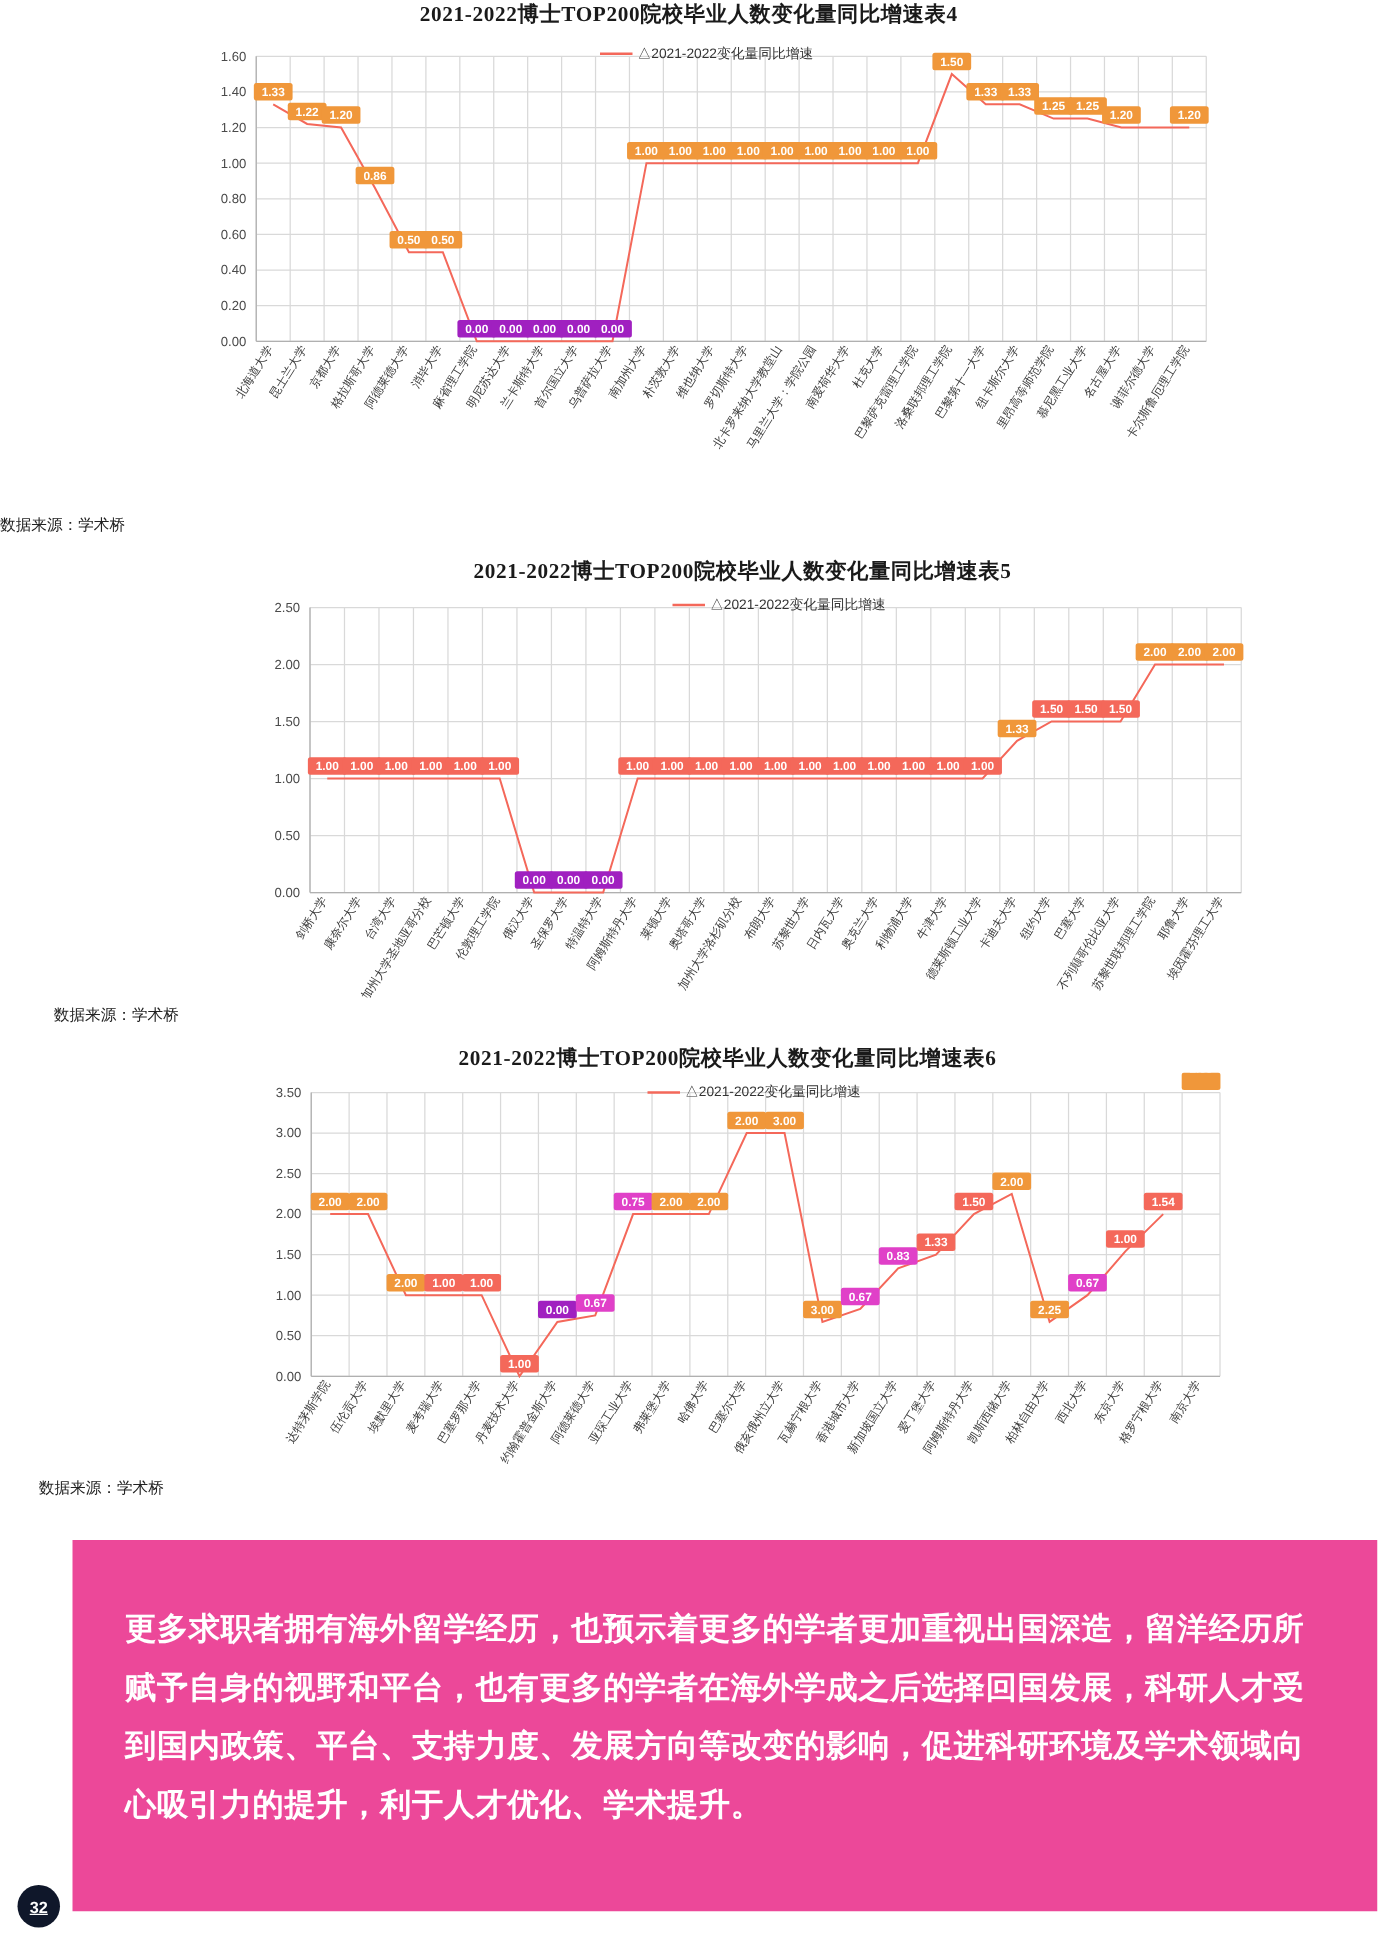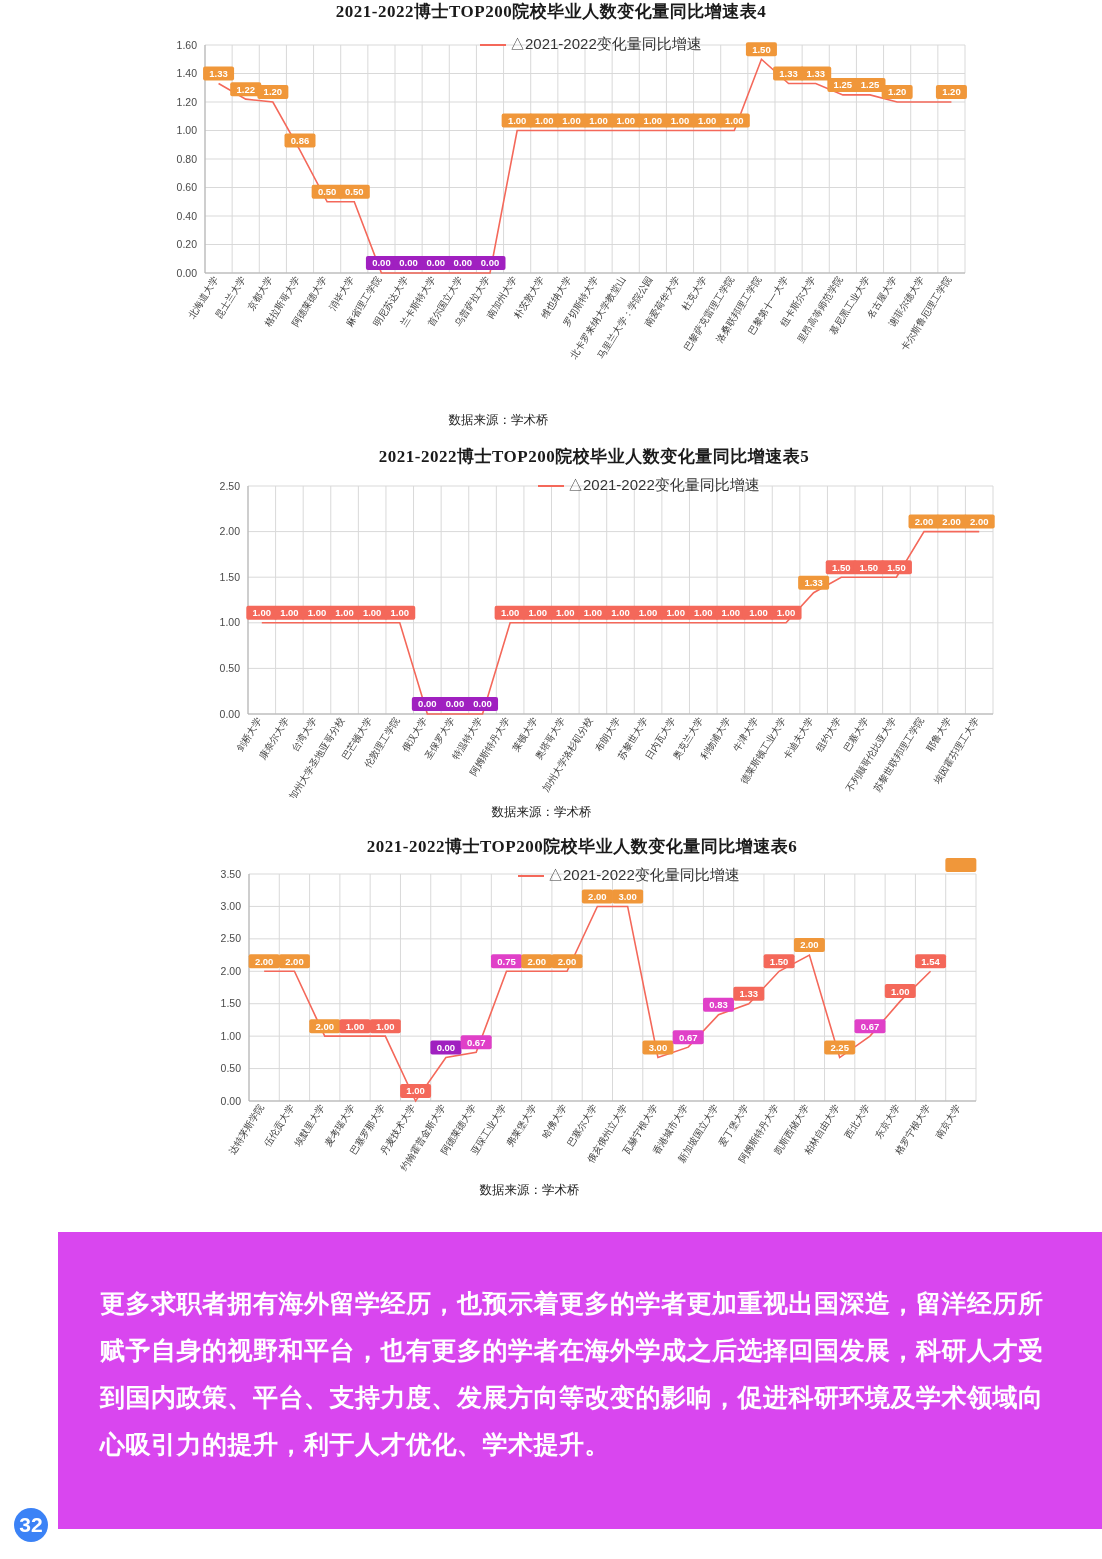"△2021-2022变化量同比增速" .legend { font-size: 15px -> 11px }
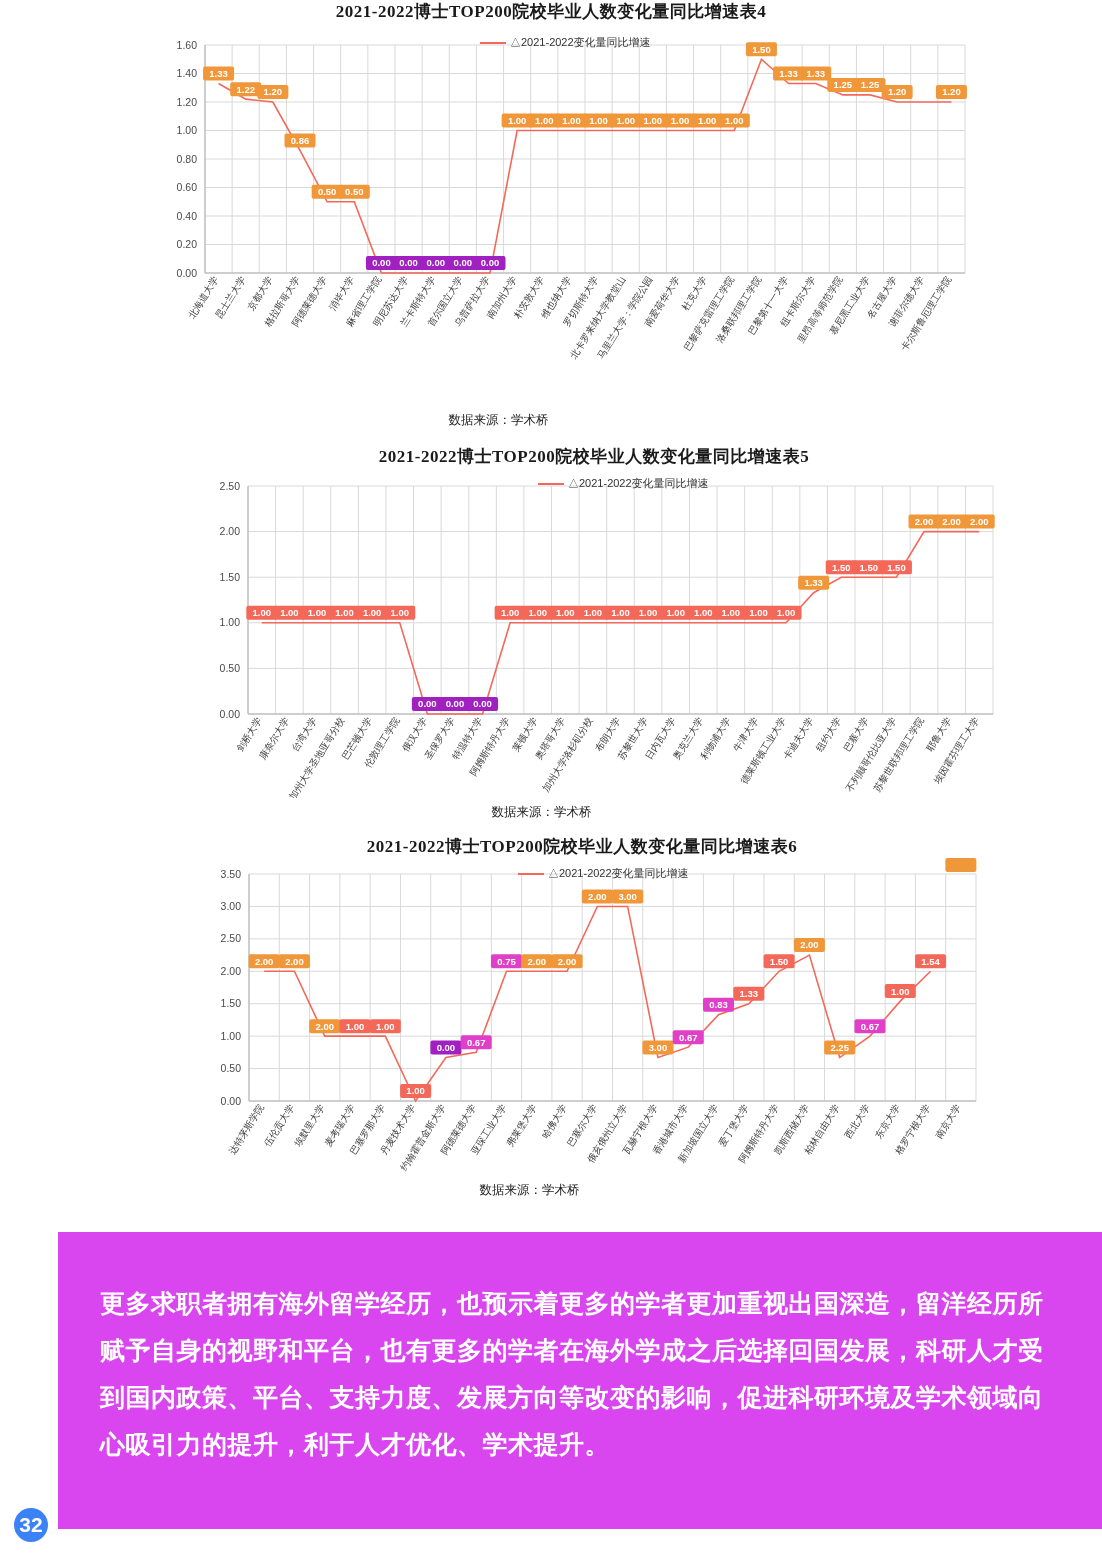"数据来源：学术桥" .source { text-align: center -> left }
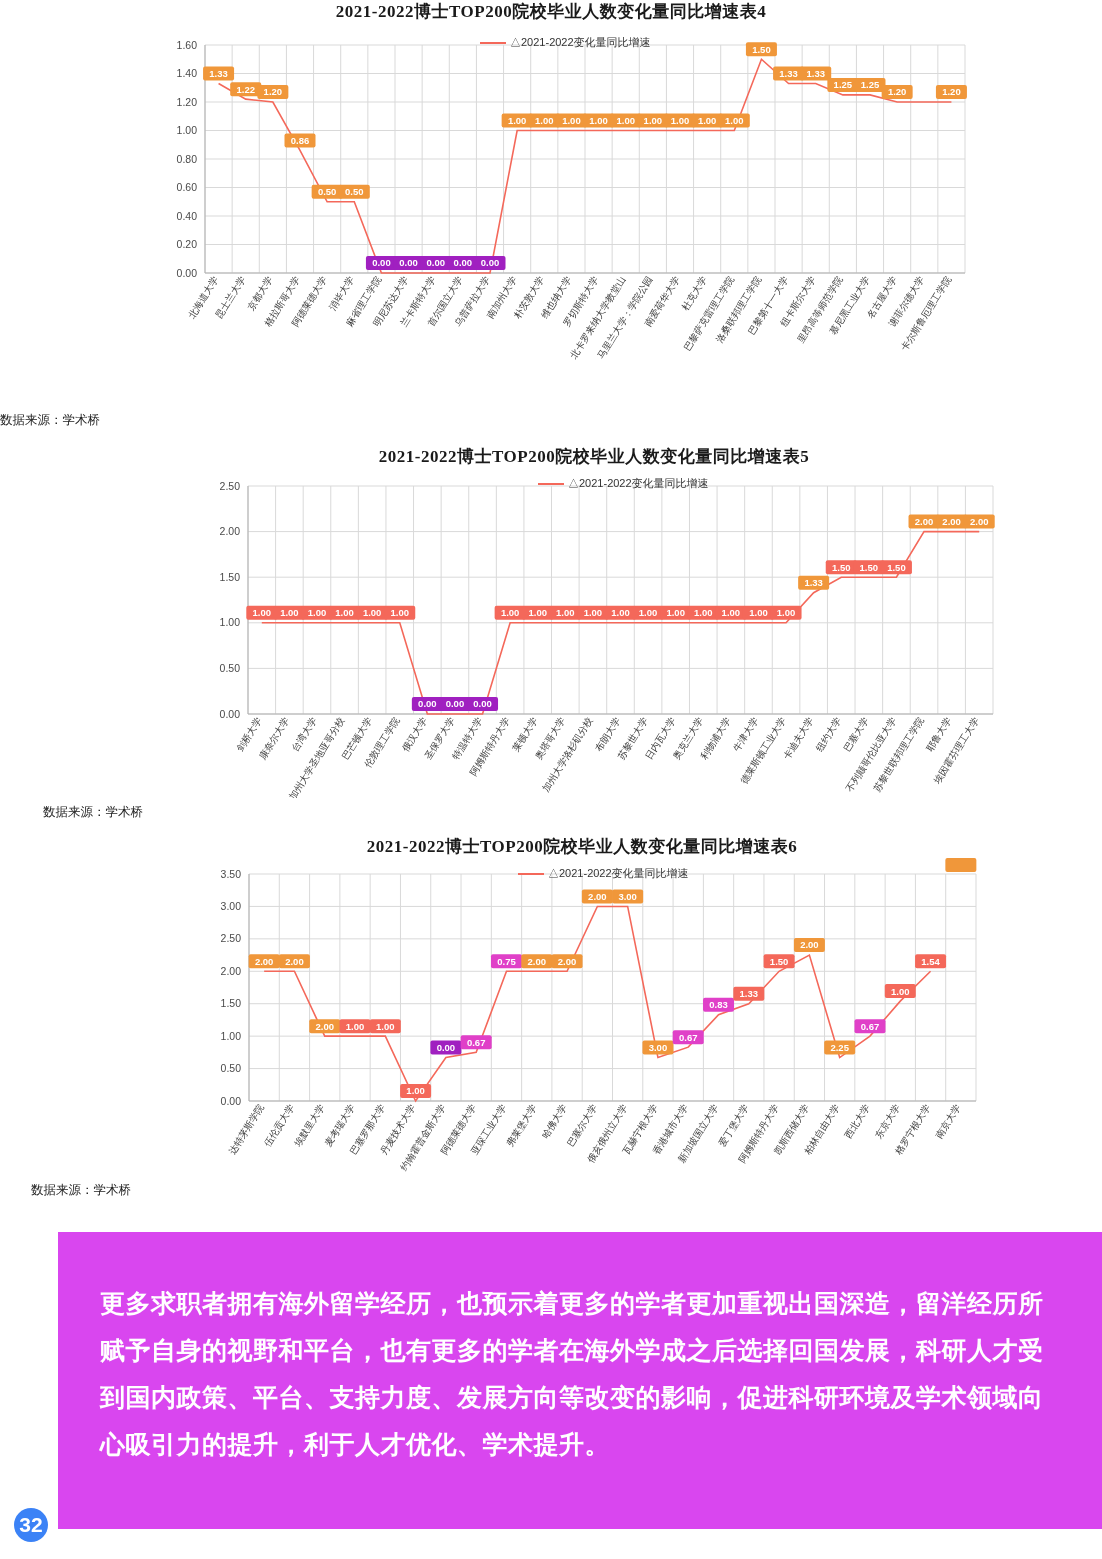"更多求职者拥有海外留学经历，也预示着更多的学者更加重视出国深造，留洋经历所赋予自" .callout { background: #d946ef -> #ec4899 }
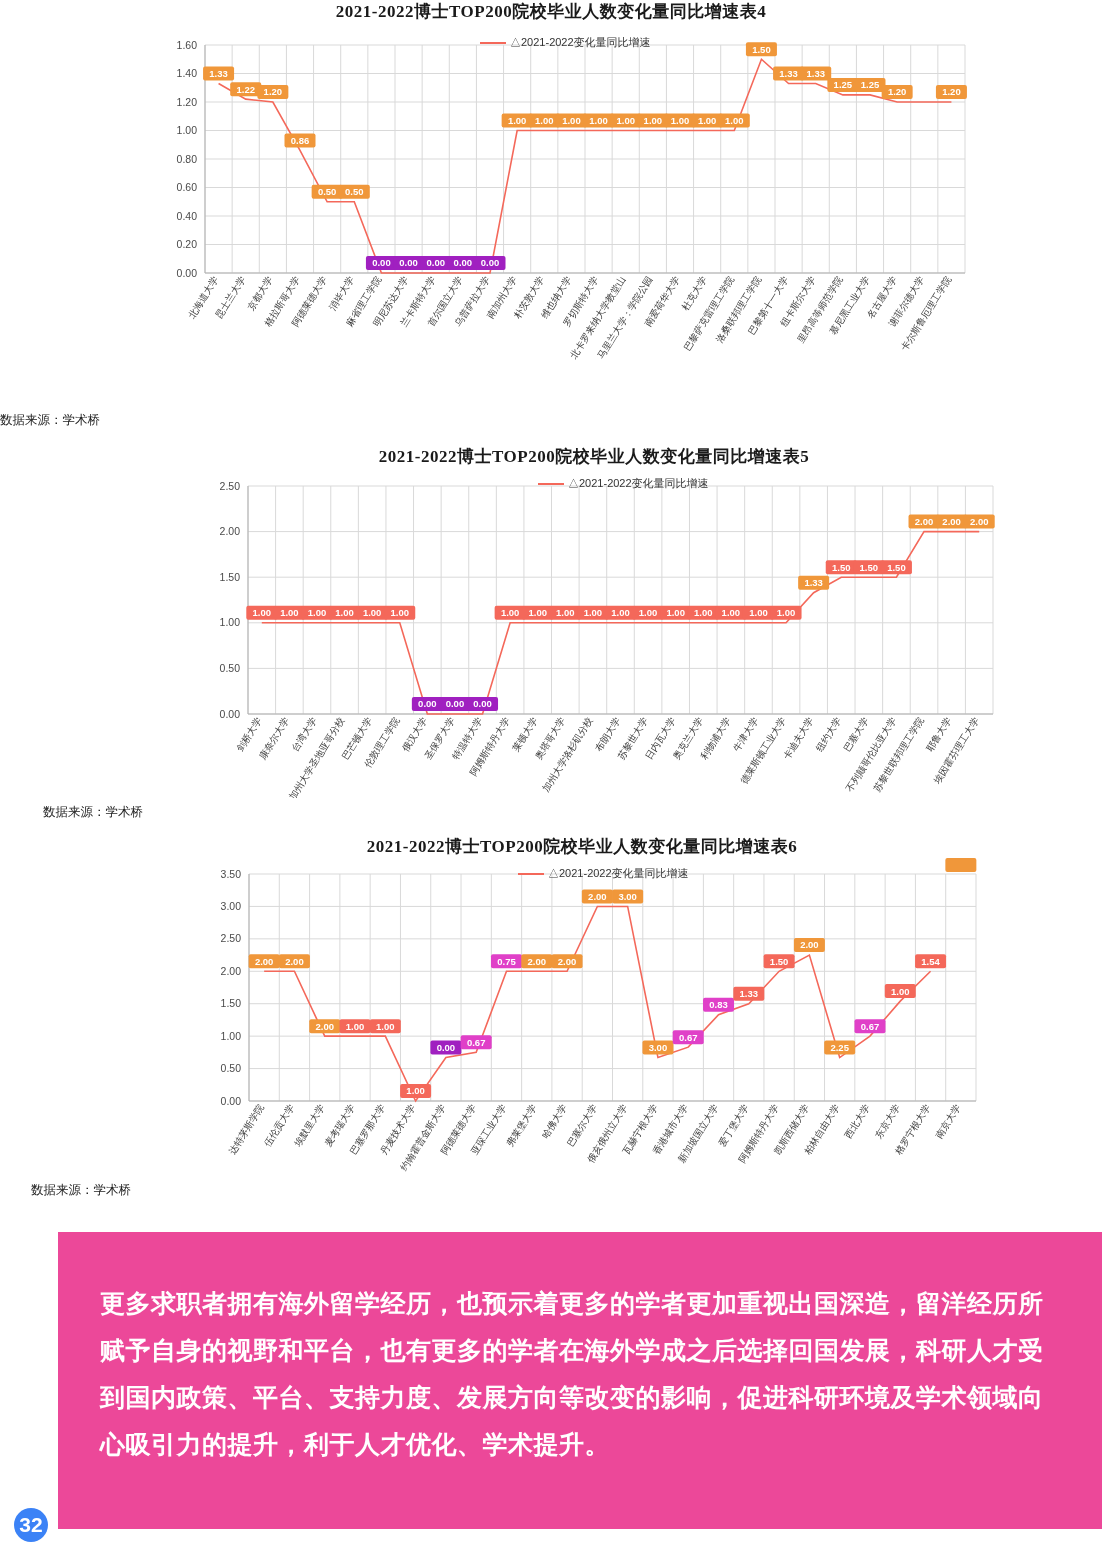"32" .page-num { background: #3b82f6 -> #0f172a; font-size: 21px -> 13px; text-decoration: none -> underline }
